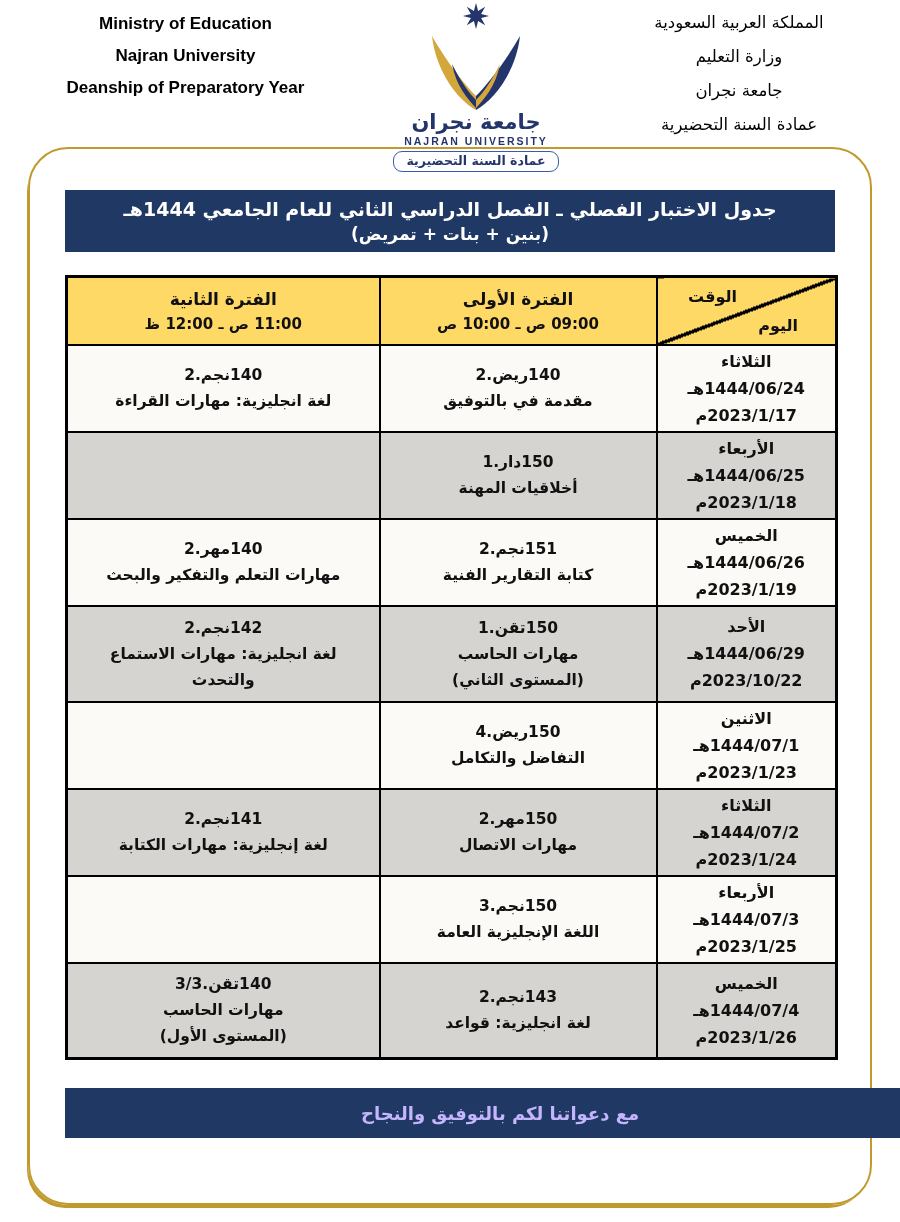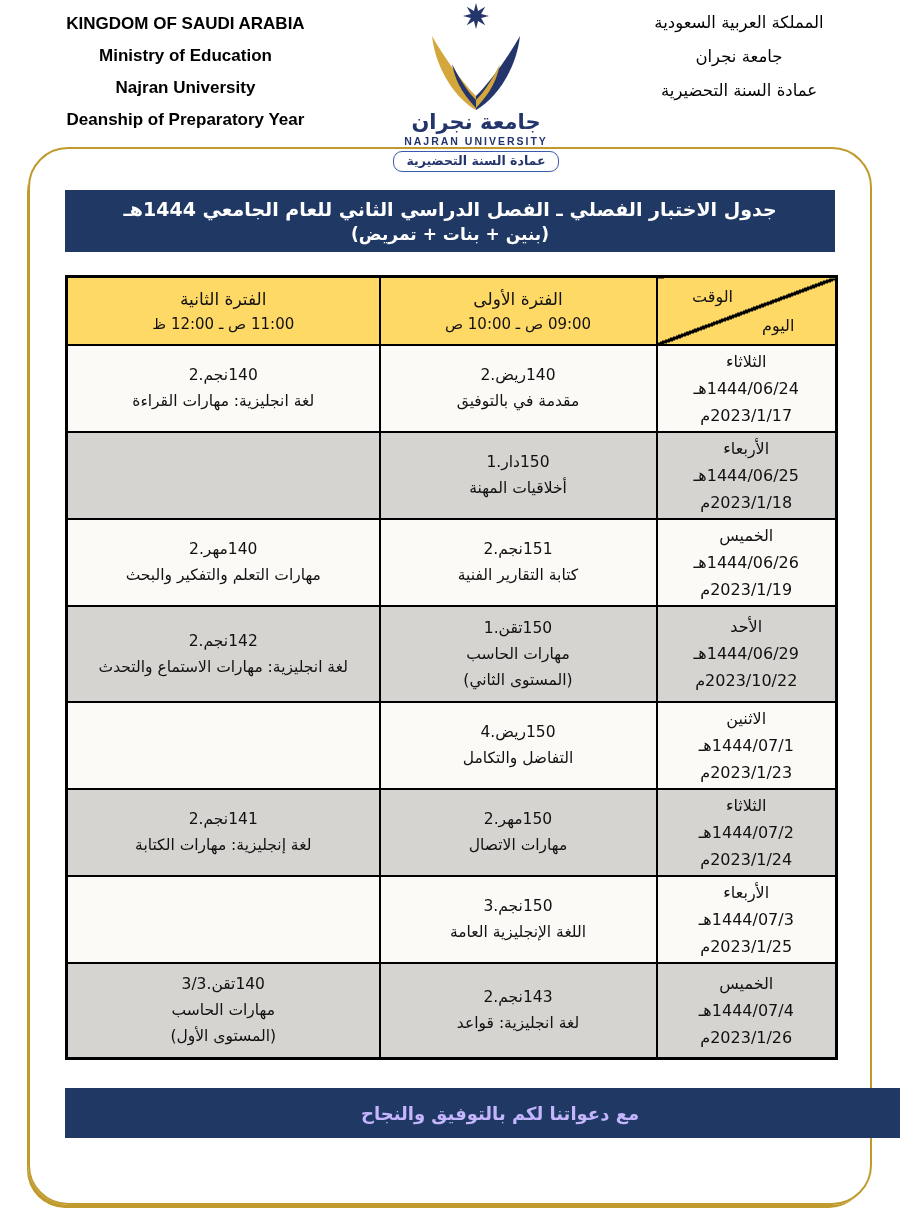"KINGDOM OF SAUDI ARABIA" div { html: <div>KINGDOM OF SAUDI ARABIA</div> -> none }
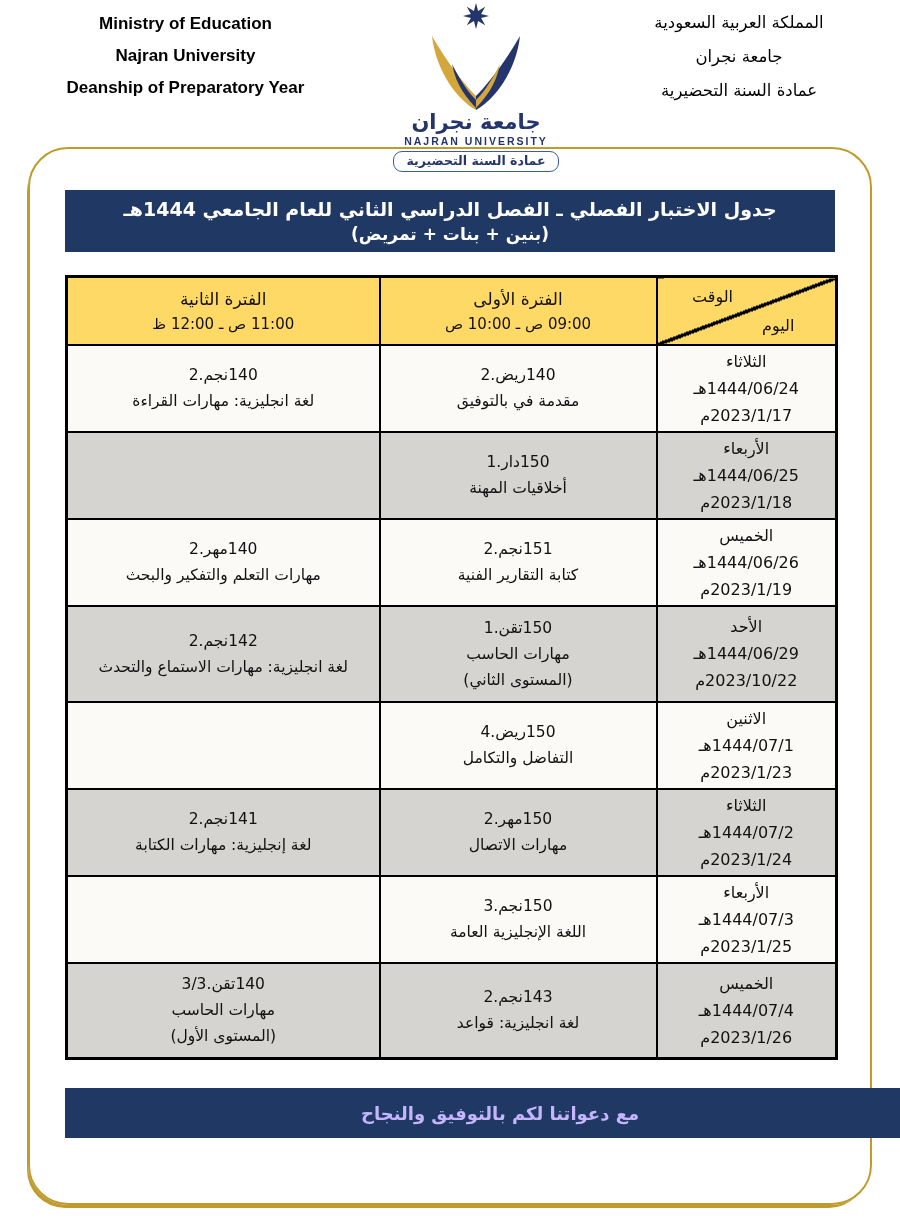"وزارة التعليم" div { html: none -> <div>وزارة التعليم</div> }
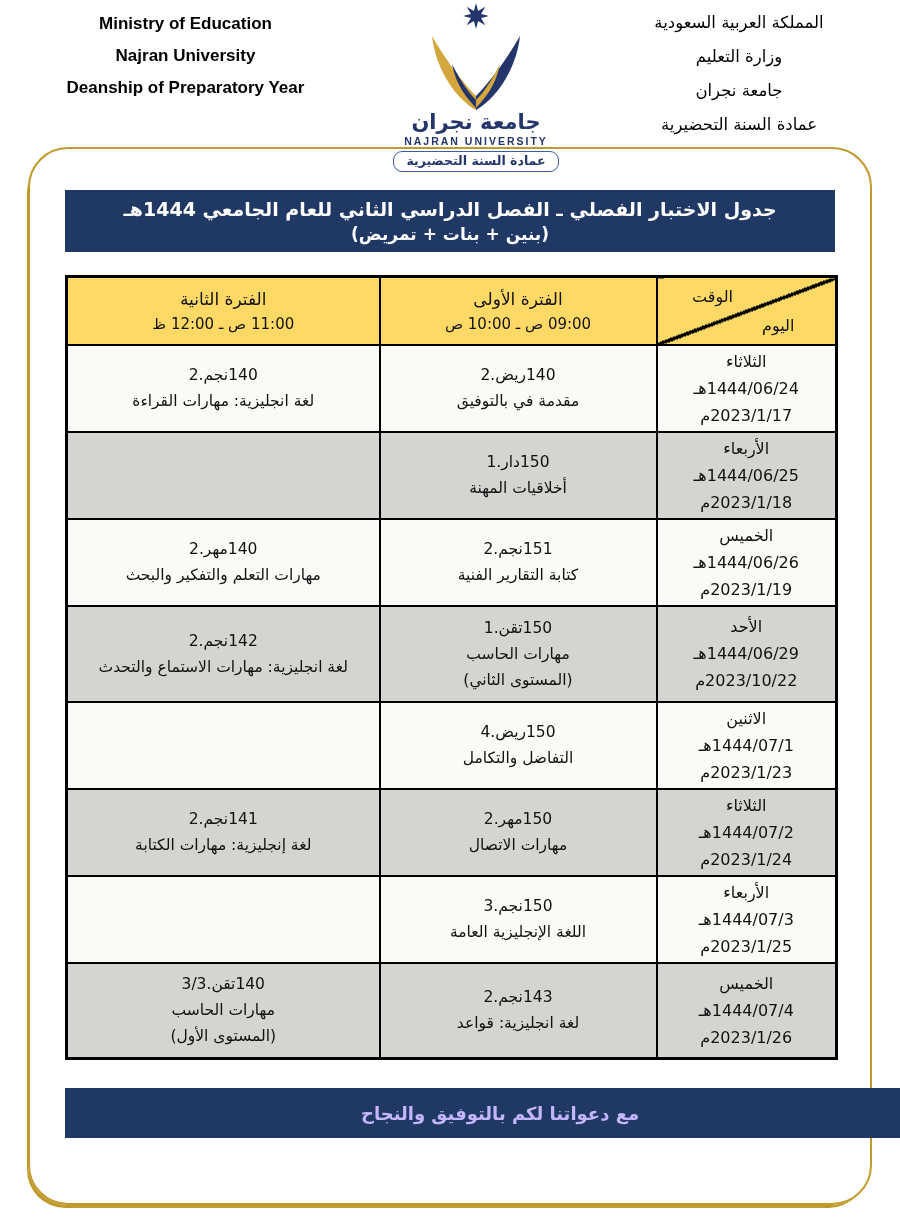"الفترة الثانية" .exam-table th,.exam-table td { font-weight: 400 -> 700 }
